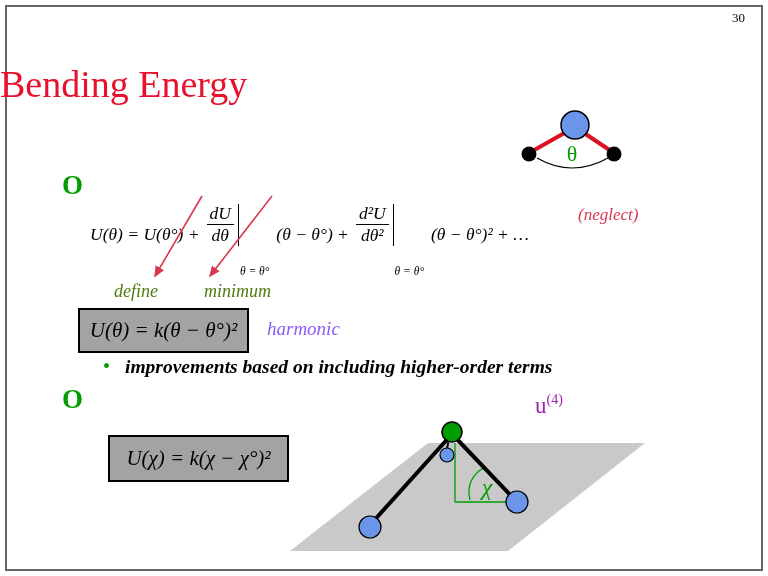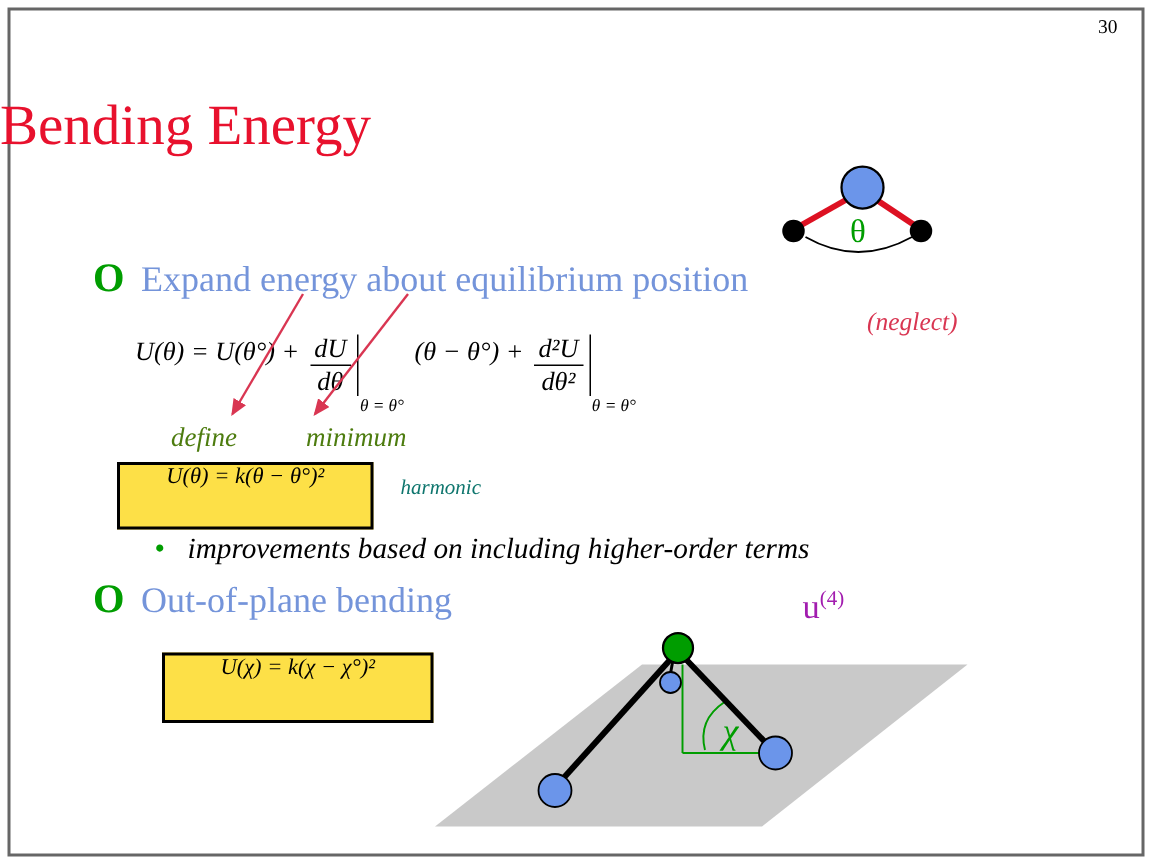"Expand energy about equilibrium position" span.heading-text { html: <span>Expand energy about equilibrium position</span> -> none }
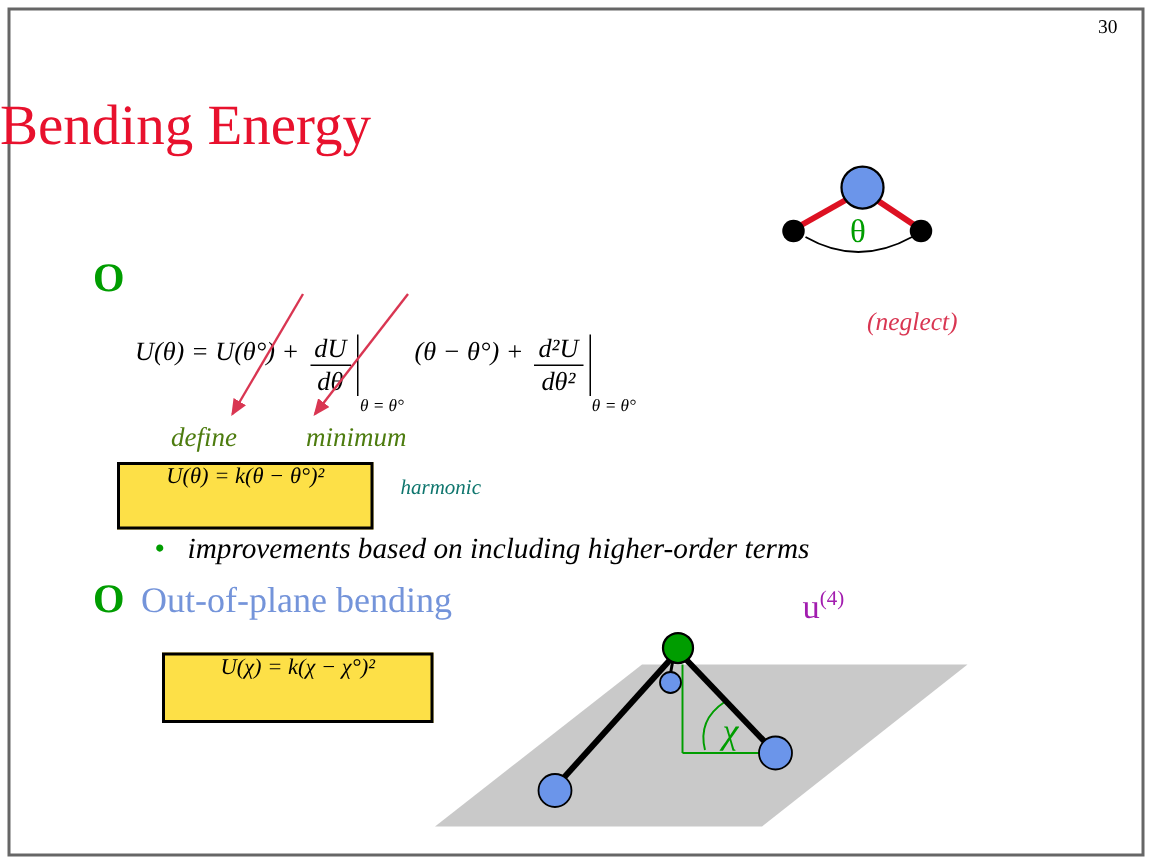"dU" .evald { align-items: flex-end -> flex-start }
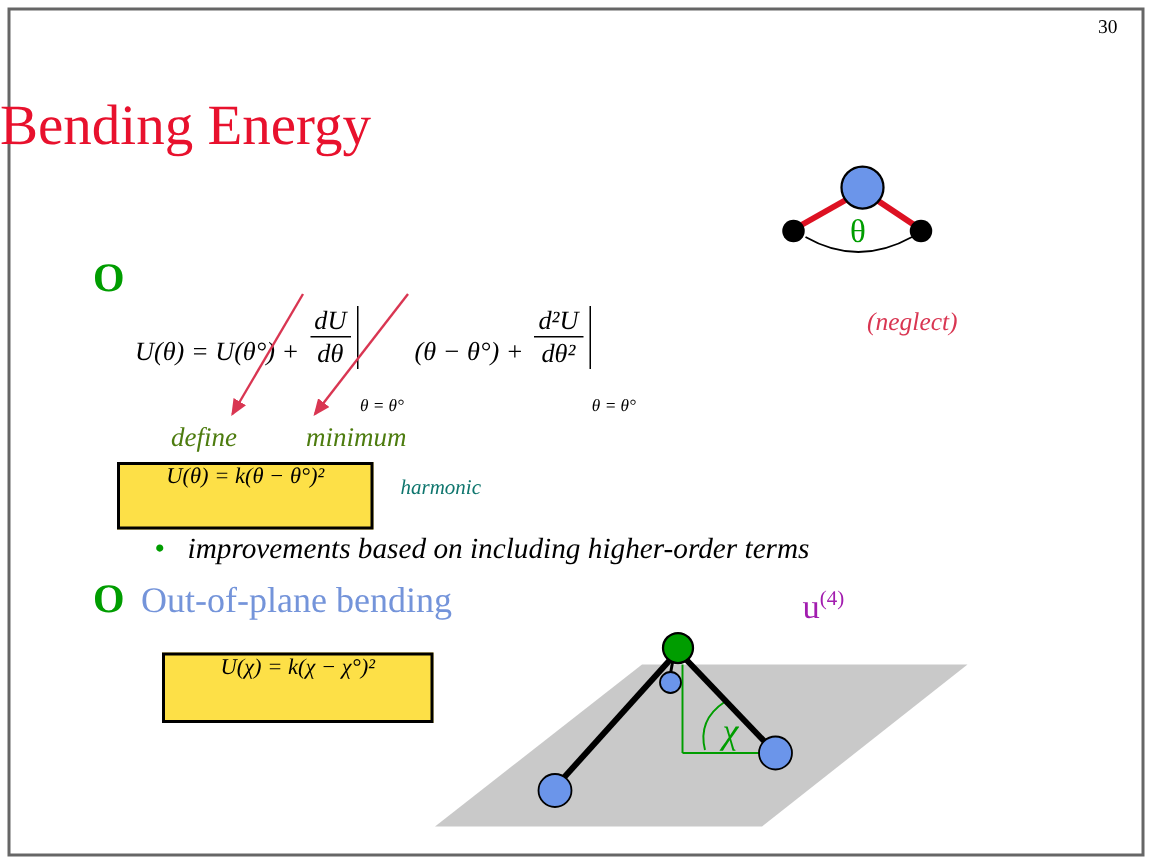"(θ − θ°)² + …" span { html: none -> <span>(θ − θ°)² + …</span> }
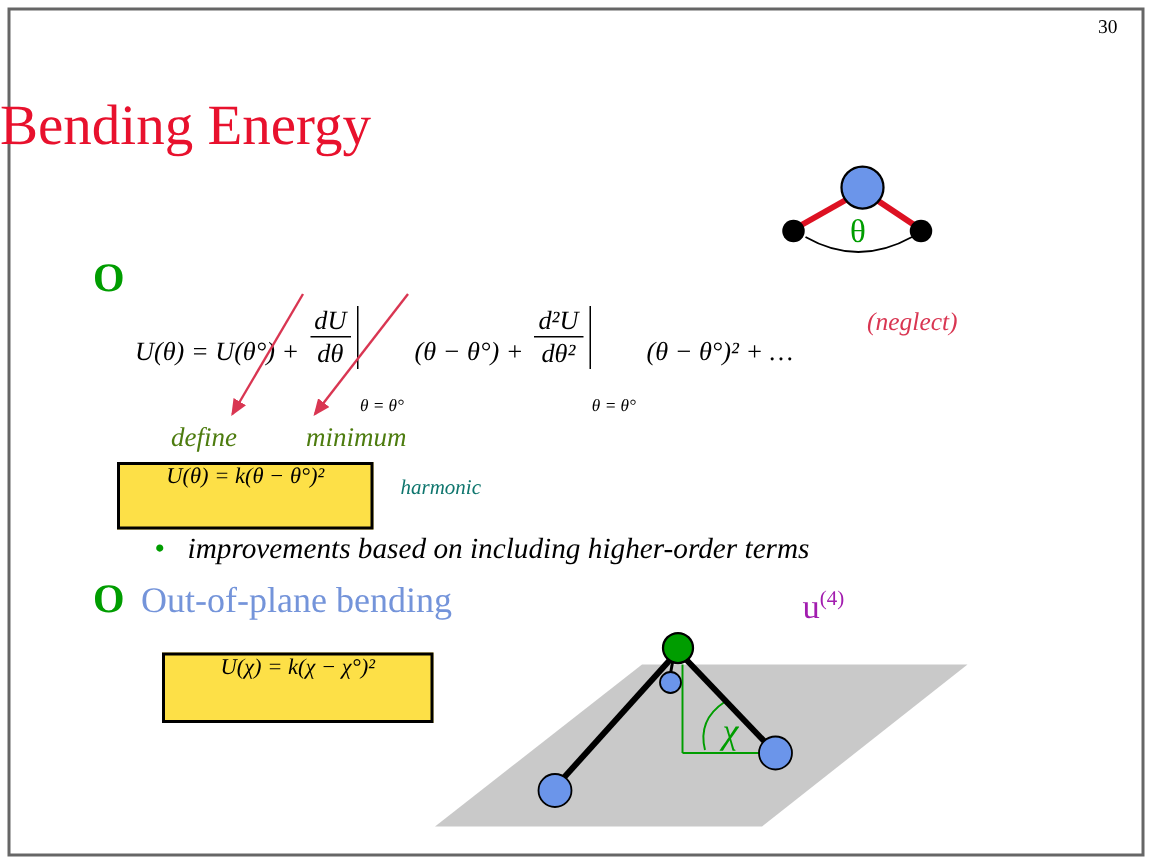"U(θ) = k(θ − θ°)²" .green-box { align-items: flex-start -> center; background: #fde047 -> #a3a3a3; font-size: 15px -> 21px }
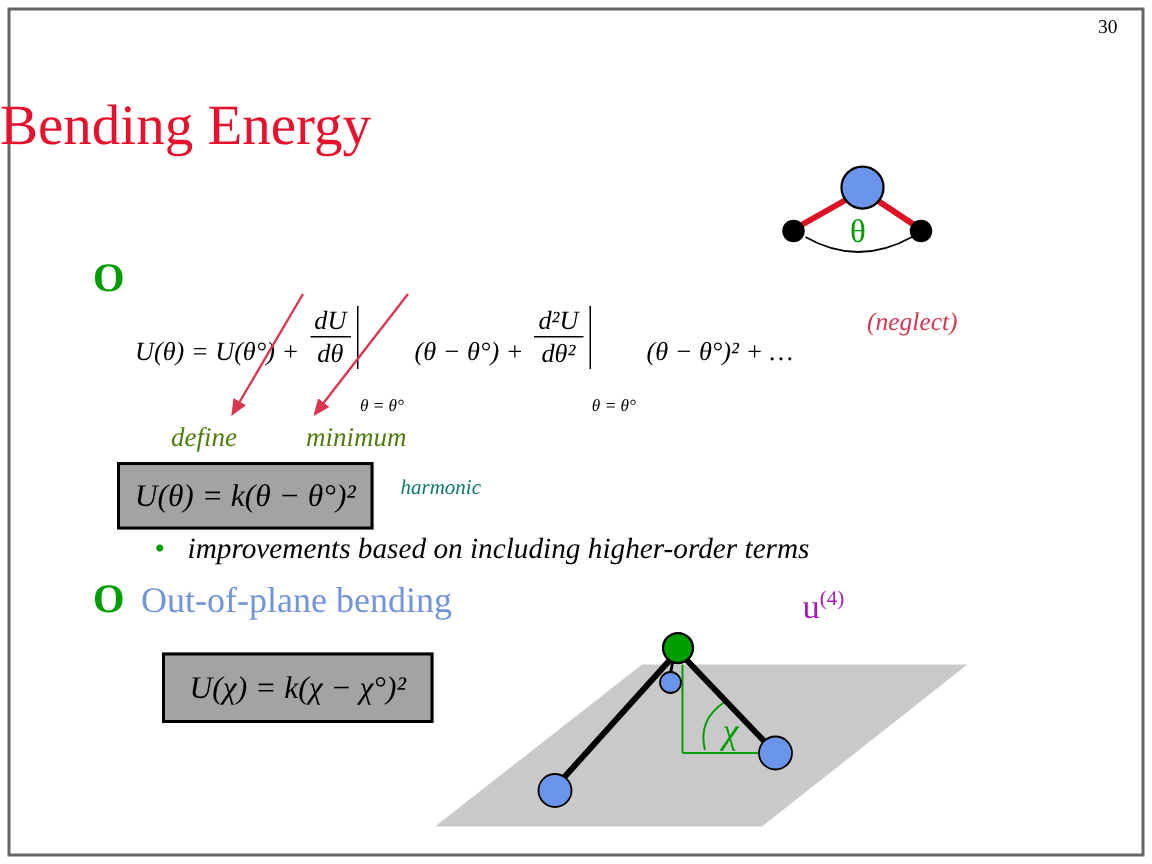"harmonic" .harmonic { color: #0f766e -> #8b5cf6; font-size: 14px -> 19px }
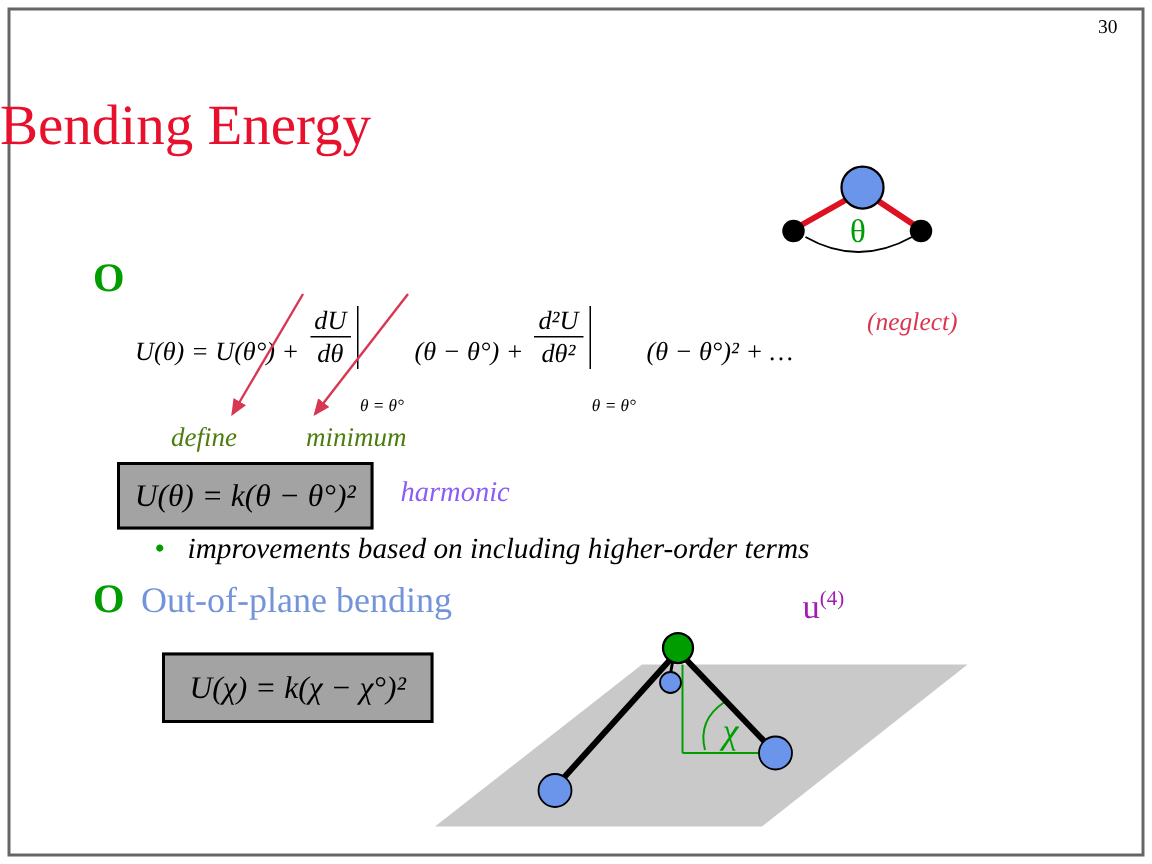"improvements based on including" .improve .txt { font-weight: normal -> bold }
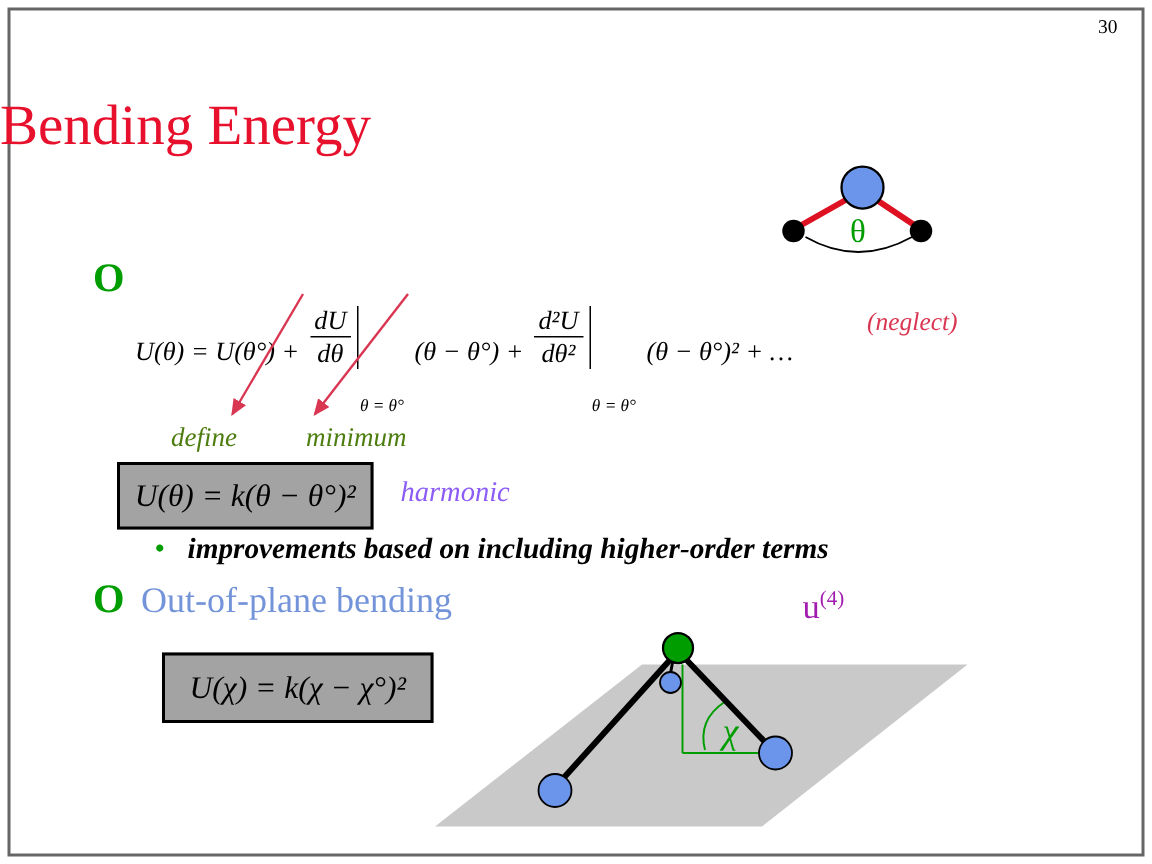"Out-of-plane bending" span.heading-text { html: <span>Out-of-plane bending</span> -> none }
